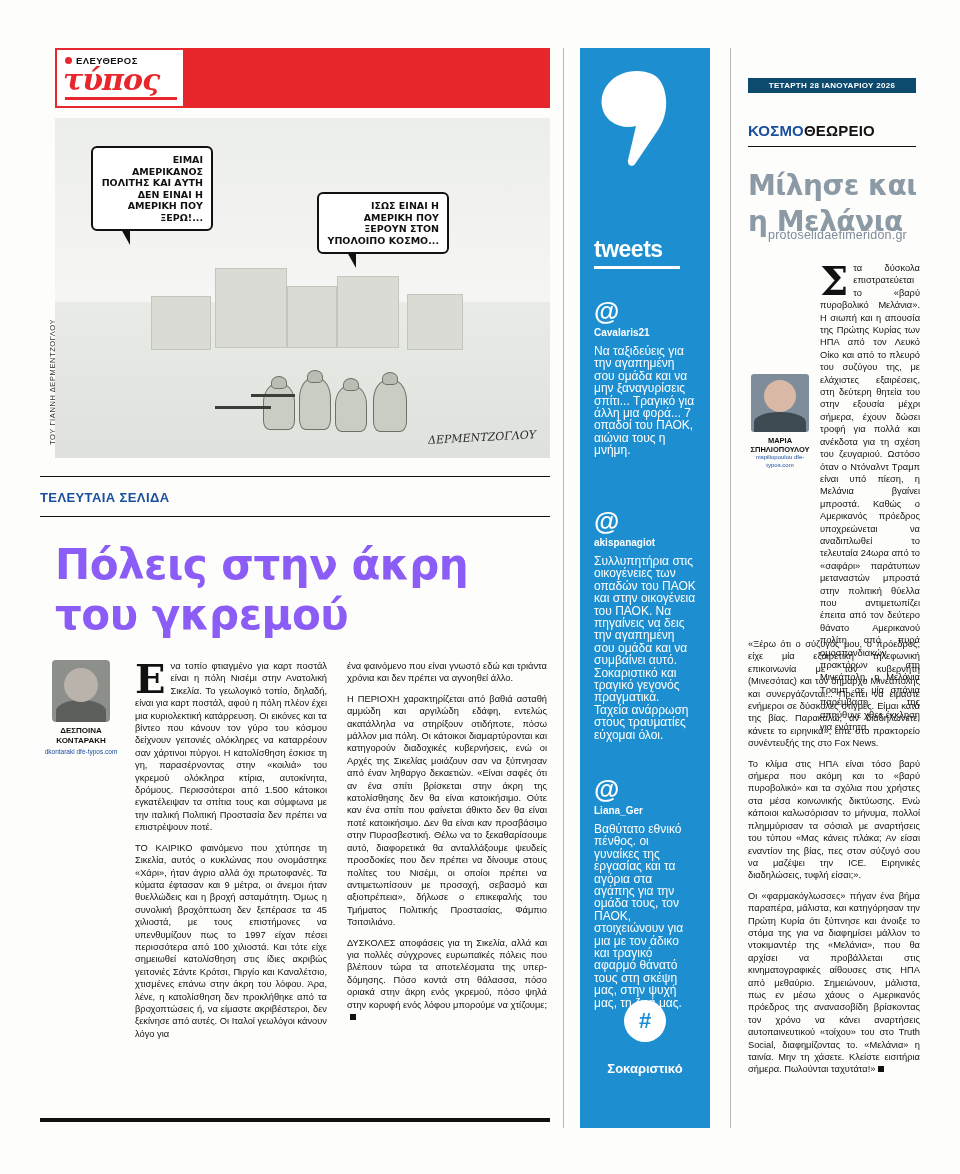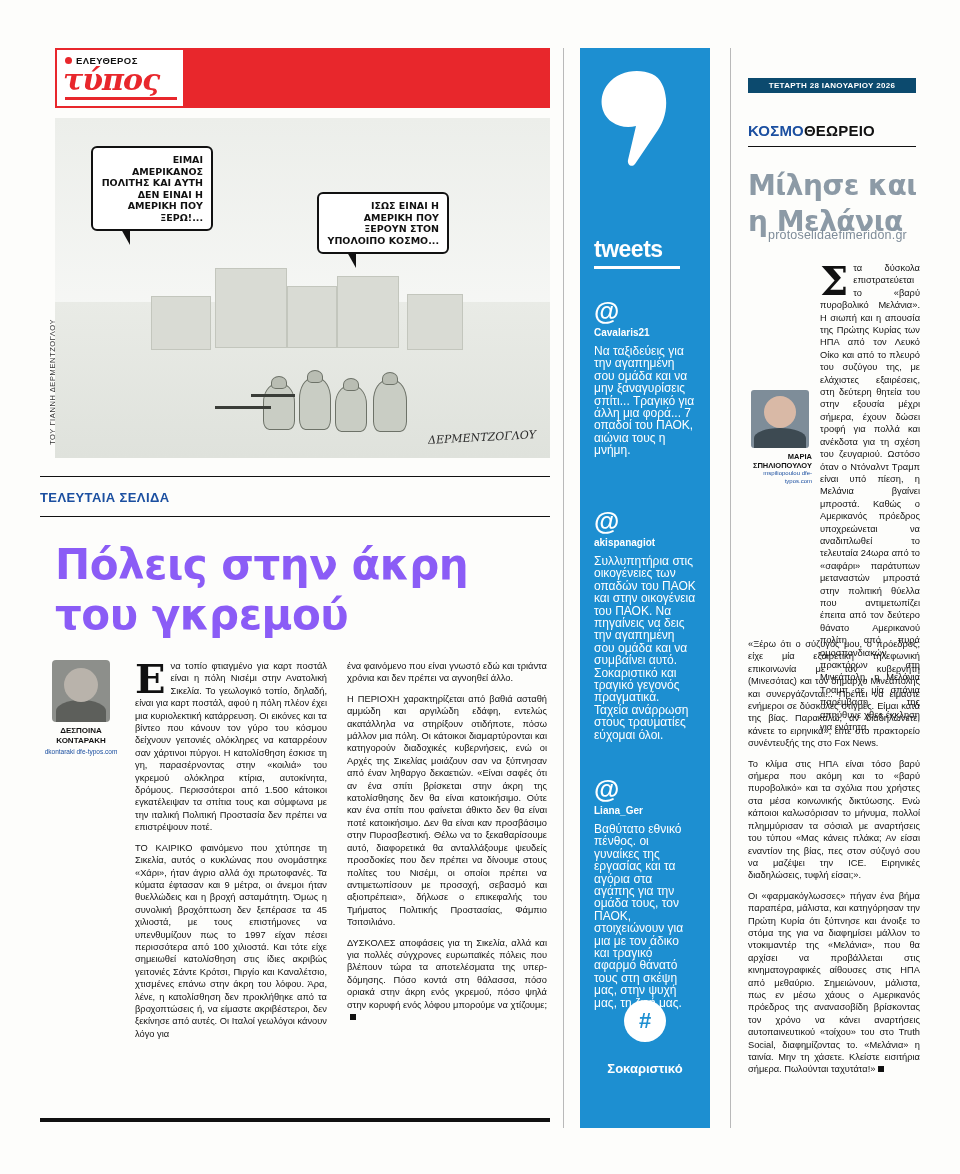"ΜΑΡΙΑ ΣΠΗΛΙΟΠΟΥΛΟΥ" .r-author { text-align: right -> center; top: 390px -> 374px }
